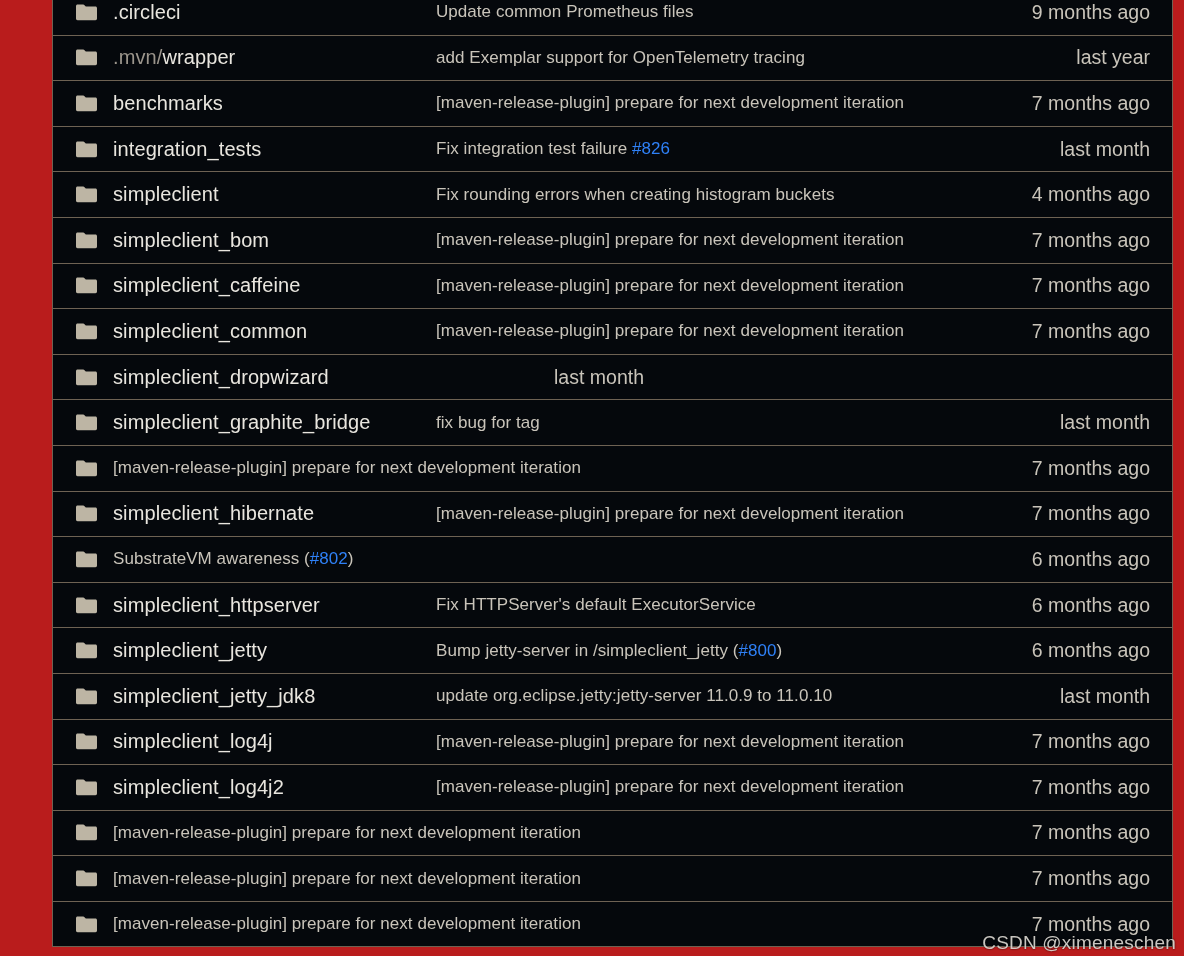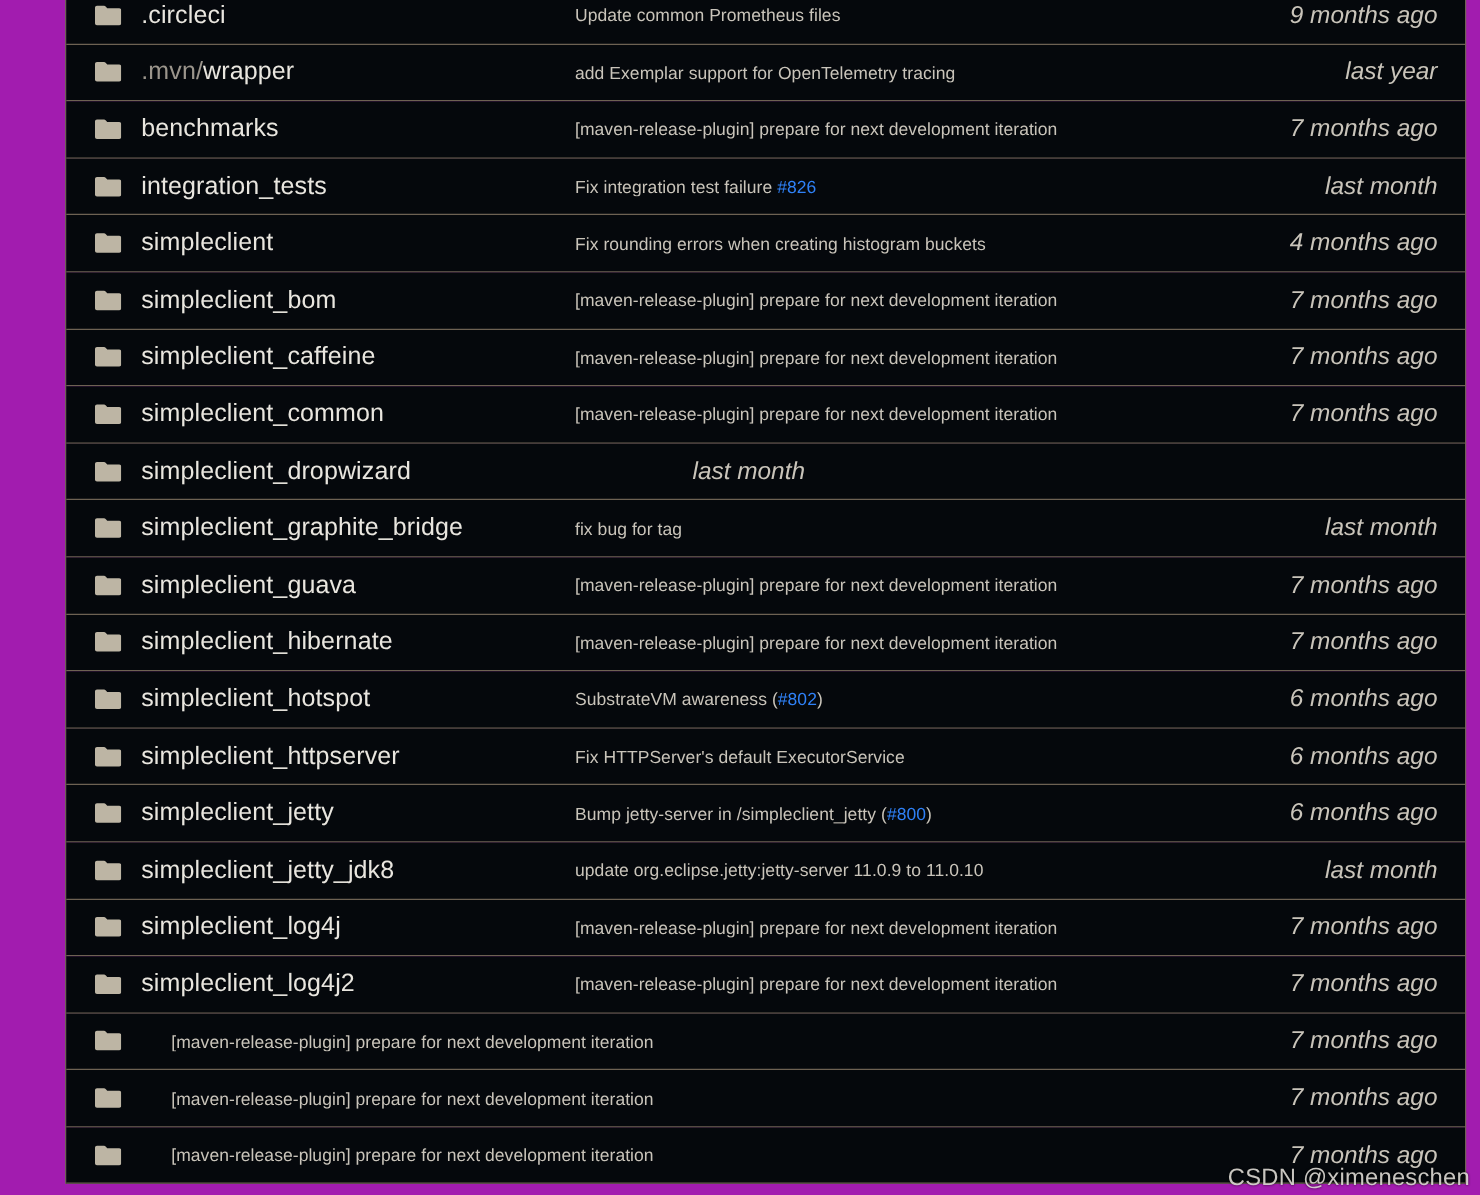".circleci" #app { background: #a21caf -> #b91c1c }
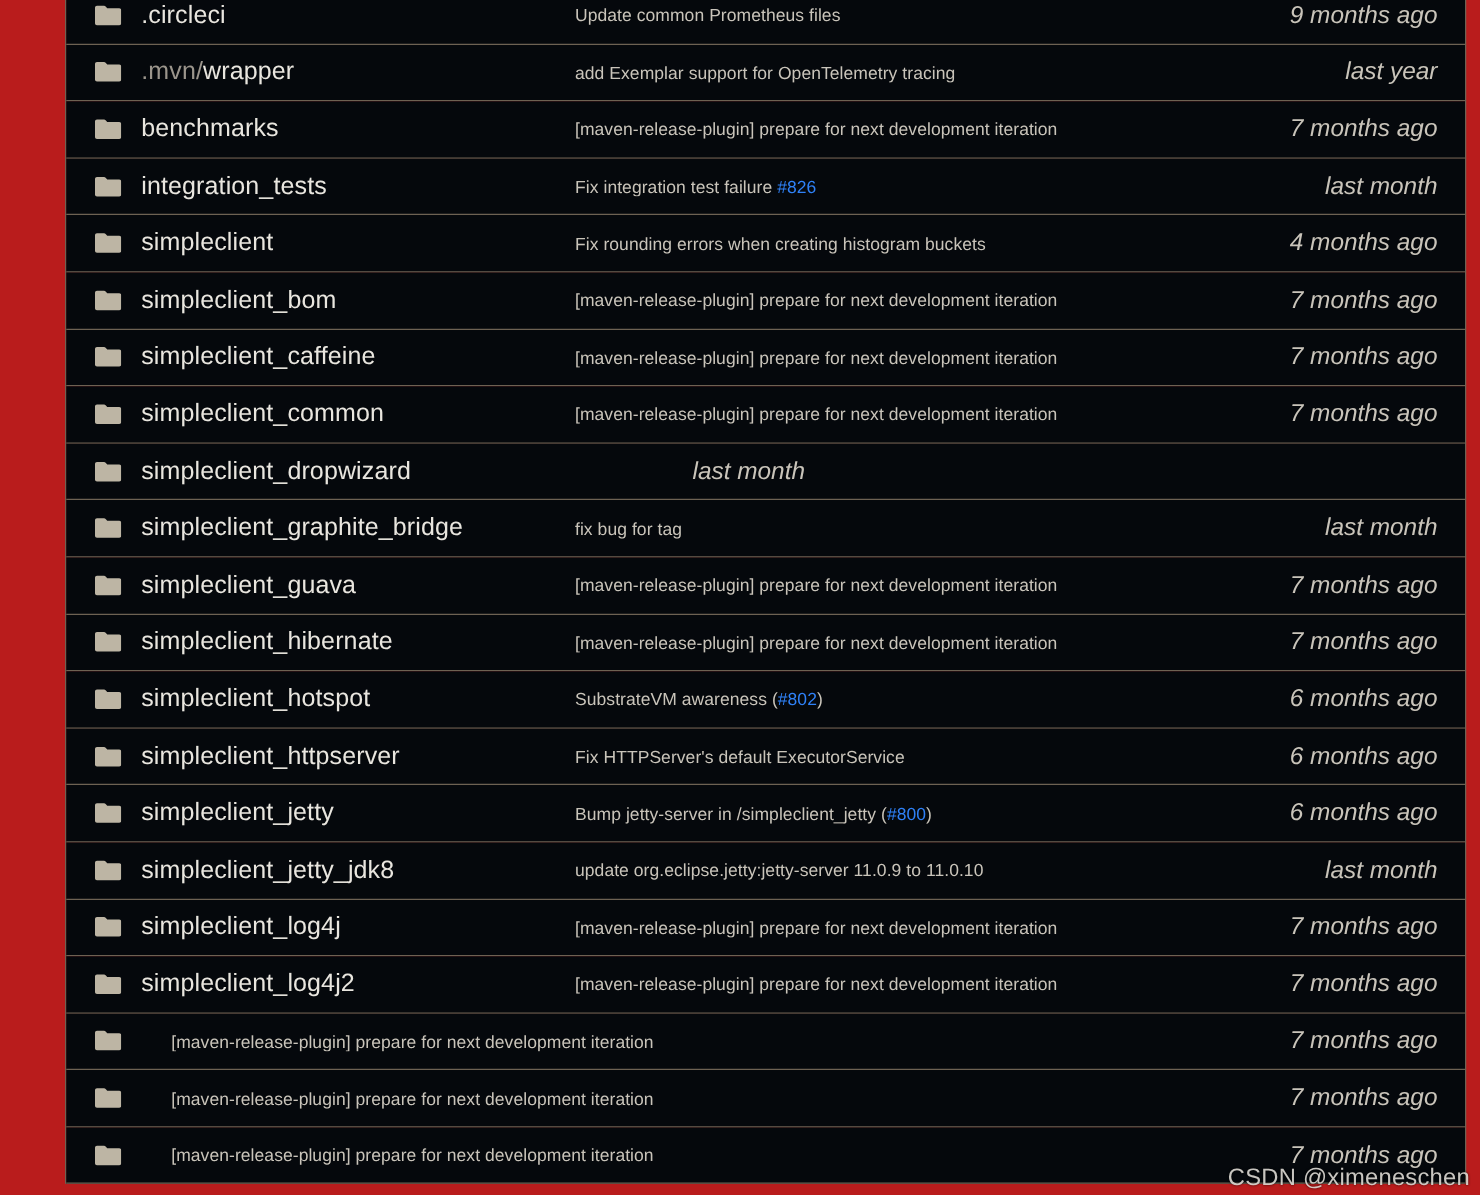"Update common Prometheus files" .cell-msg { font-size: 14px -> 17px; margin-left: 24px -> none }
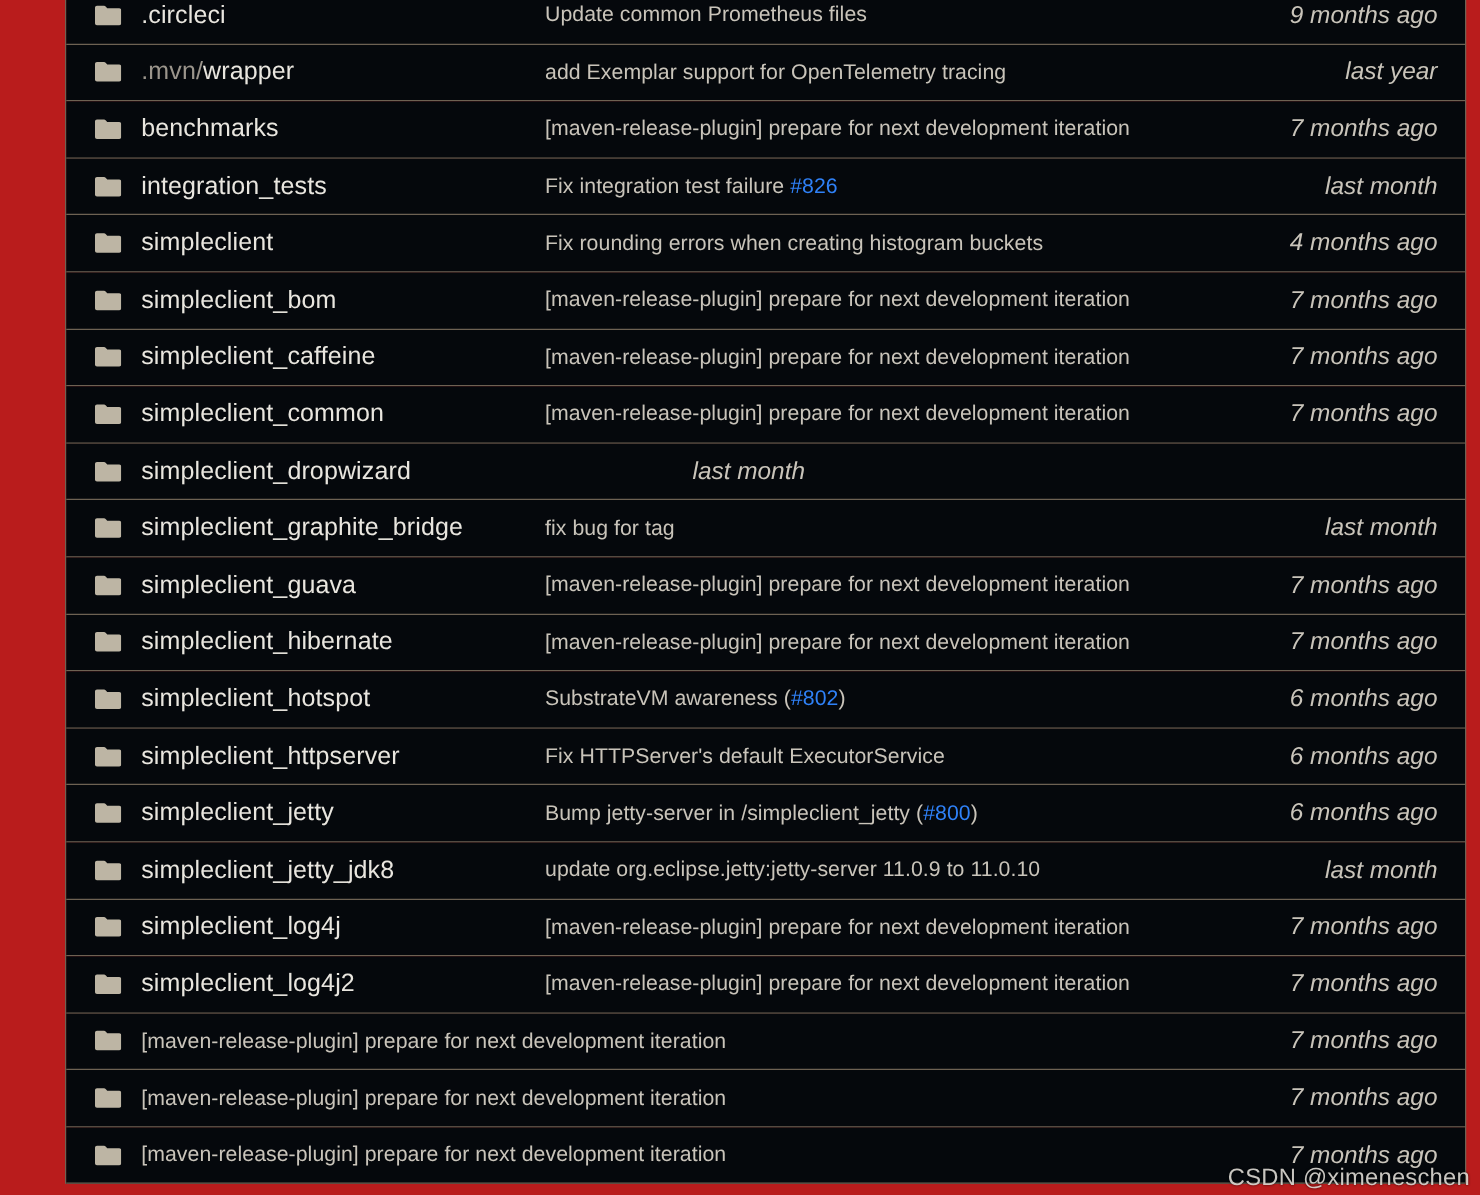"9 months ago" .cell-time { font-style: italic -> none }
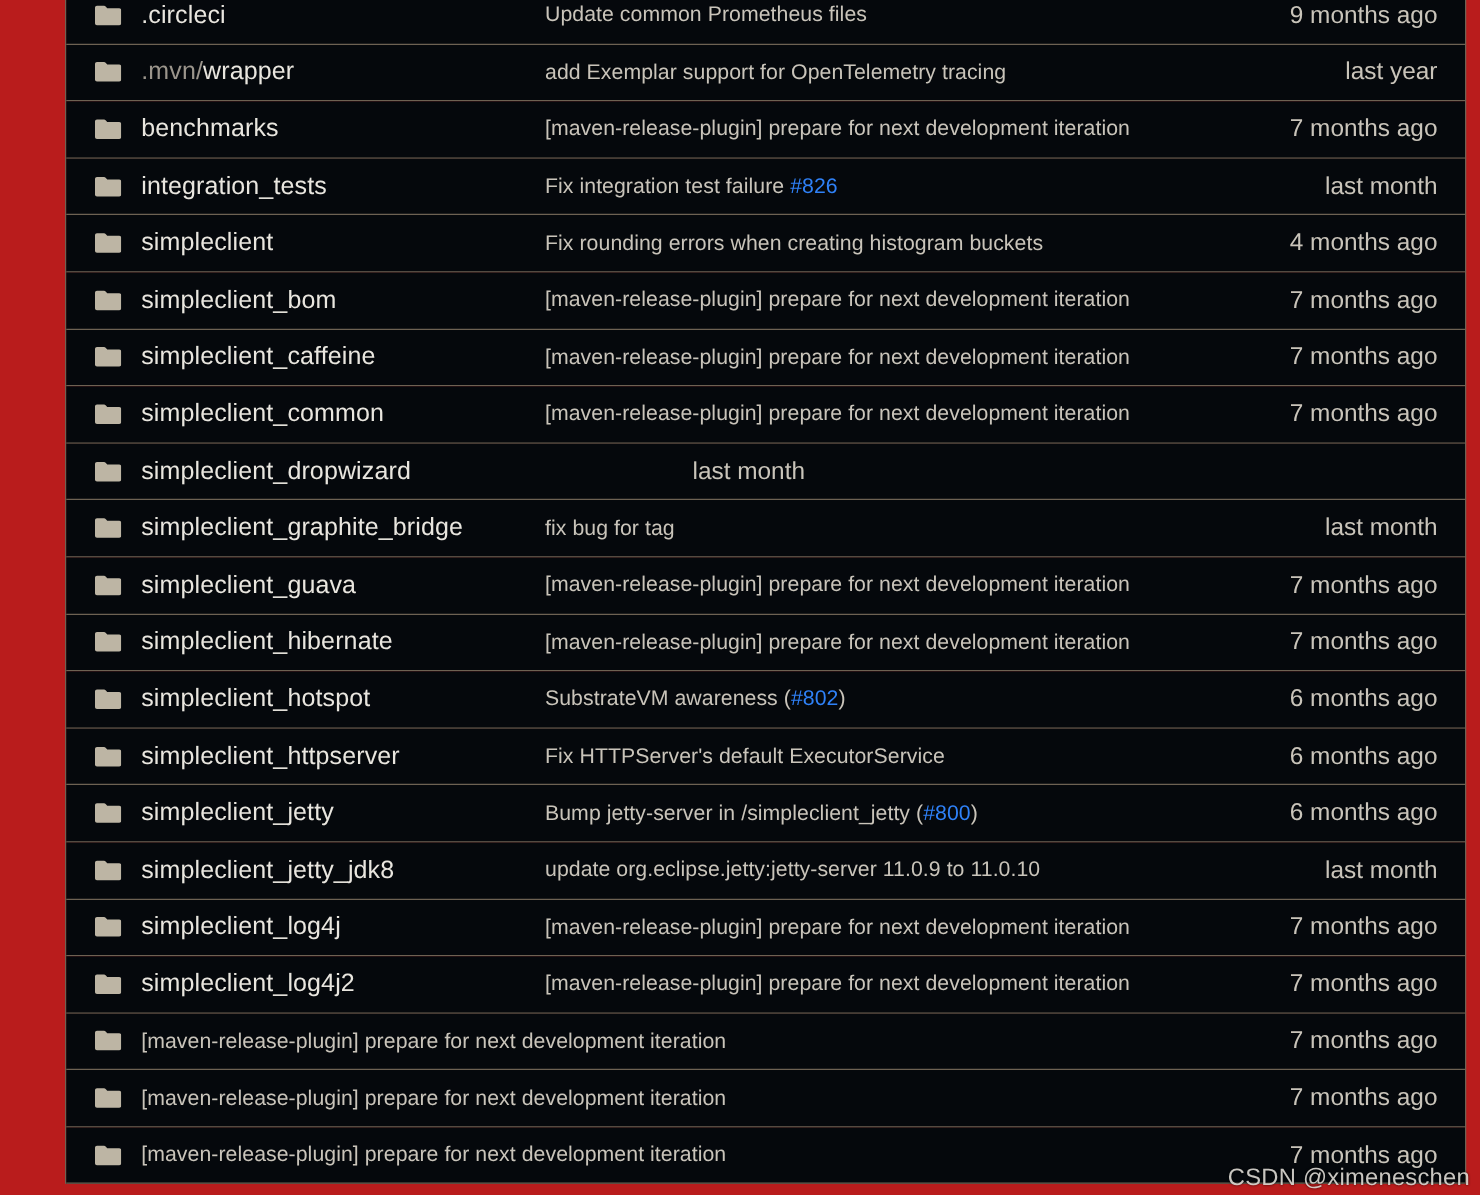"simpleclient_guava" div.cell-name { html: <div><span>simpleclient_guava</span></div> -> none }
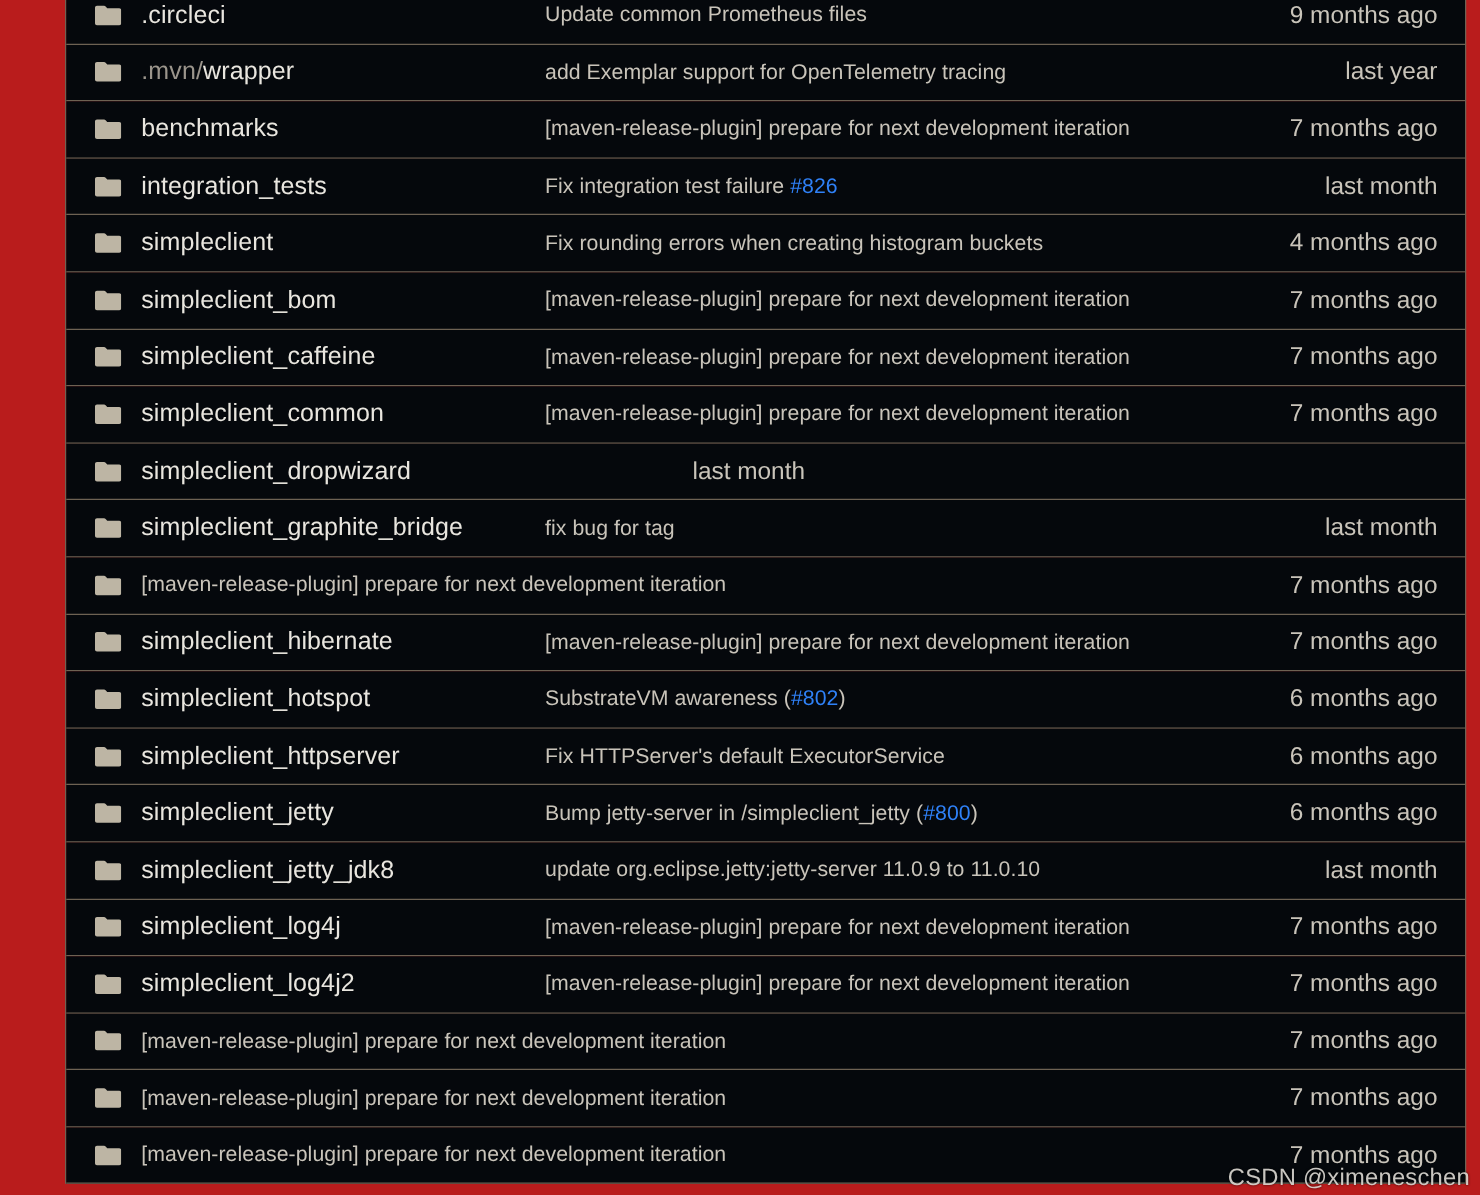"simpleclient_hotspot" div.cell-name { html: <div><span>simpleclient_hotspot</span></div> -> none }
